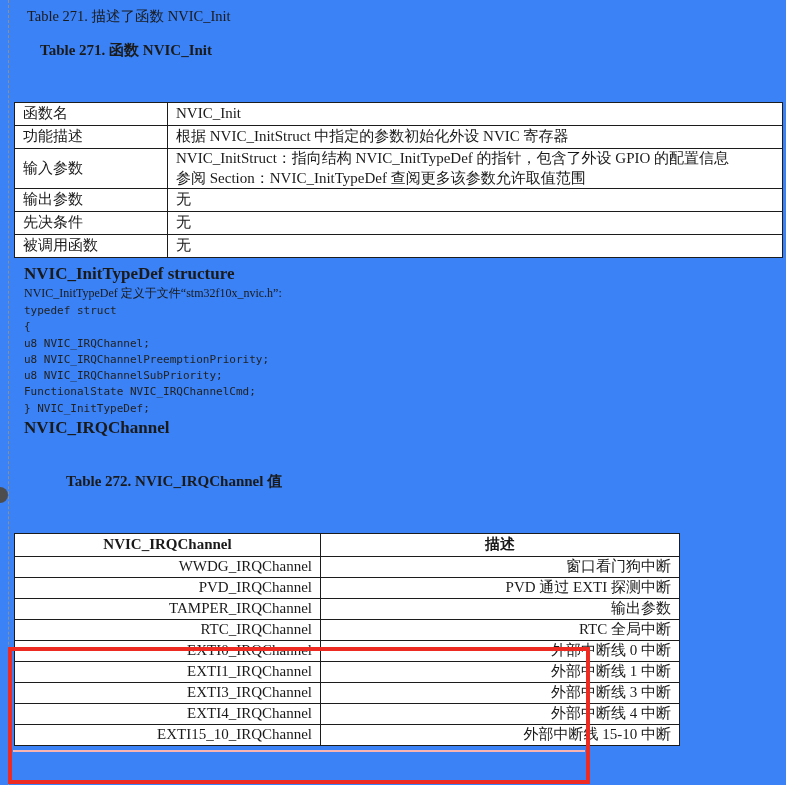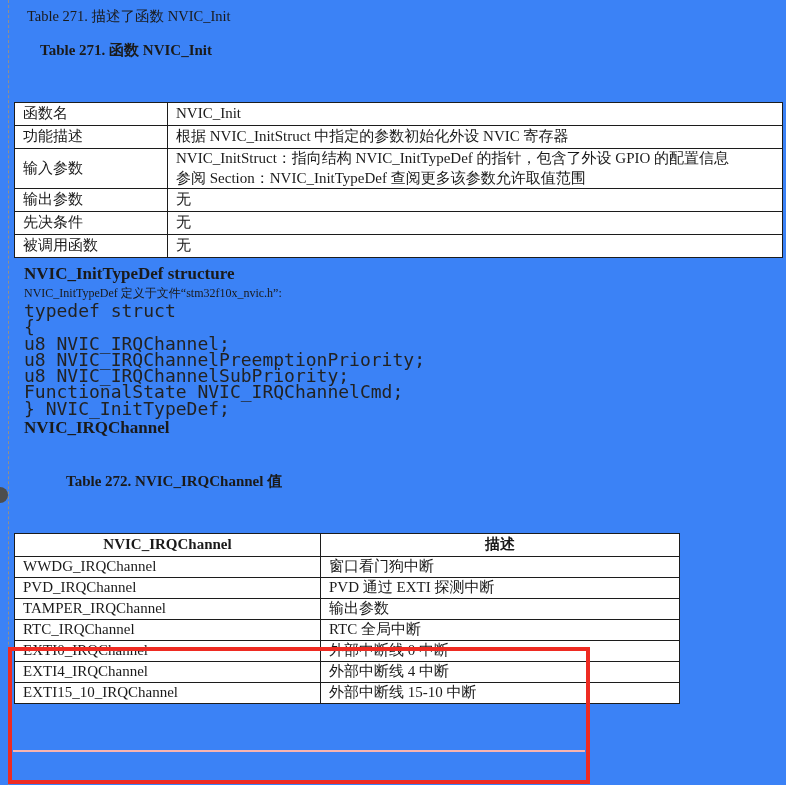"typedef struct" .code-block { font-size: 18px -> 11px }
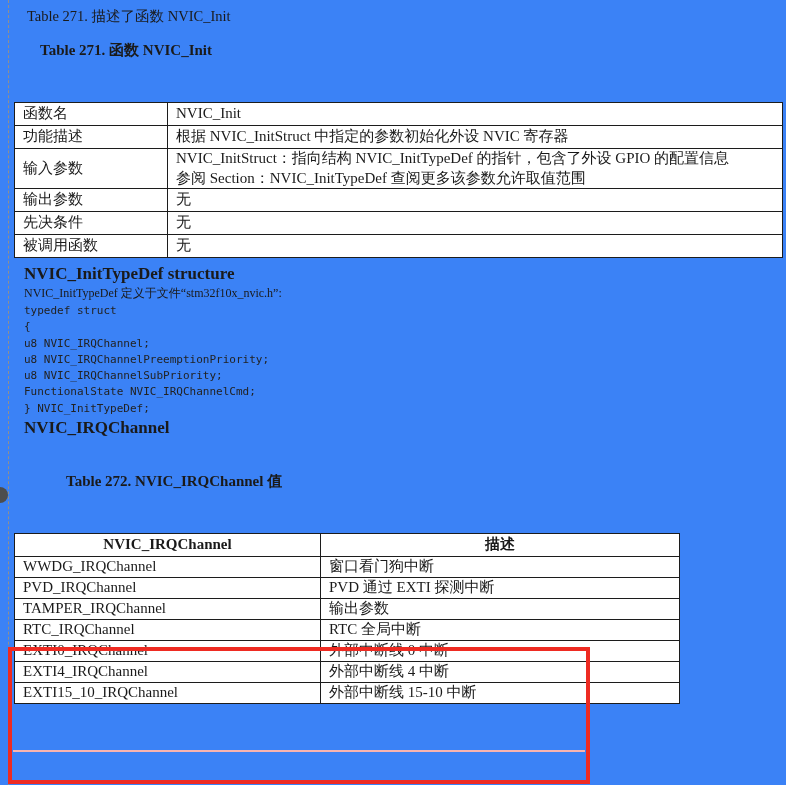"WWDG_IRQChannel" #table-272 td { text-align: none -> right }
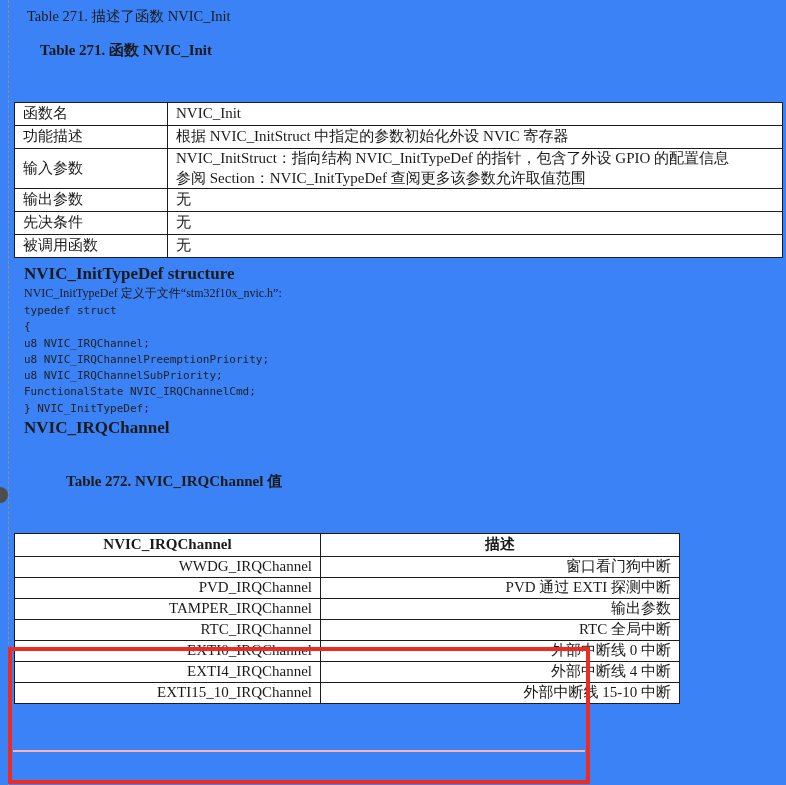"EXTI1_IRQChannel" tr { html: none -> <tr> <td>EXTI1_IRQChannel</td> <td>外部中断线 1 中断</td> </tr> }
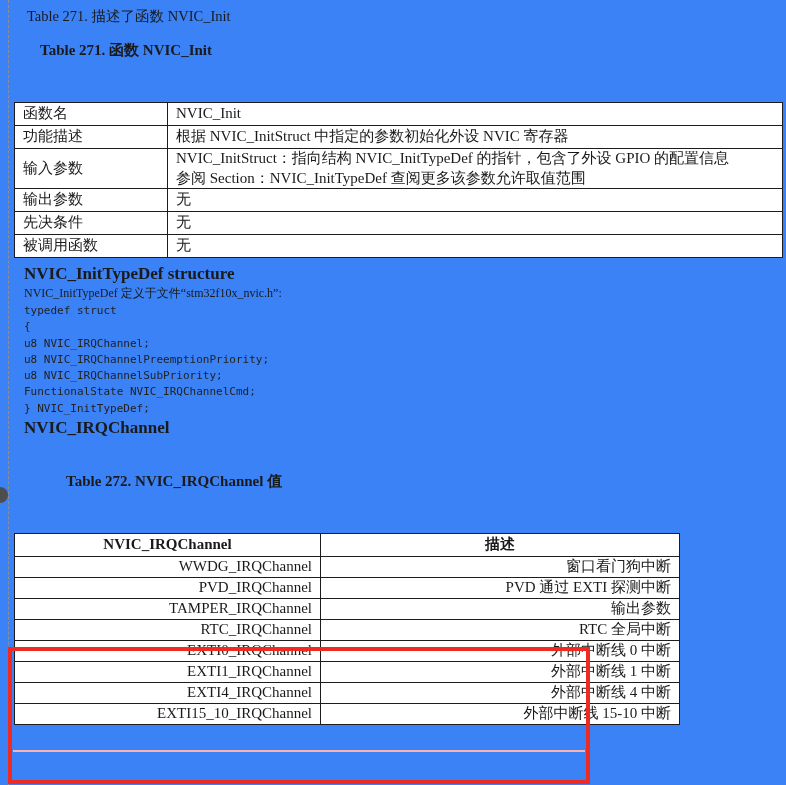"EXTI3_IRQChannel" tr { html: none -> <tr> <td>EXTI3_IRQChannel</td> <td>外部中断线 3 中断</td> </tr> }
